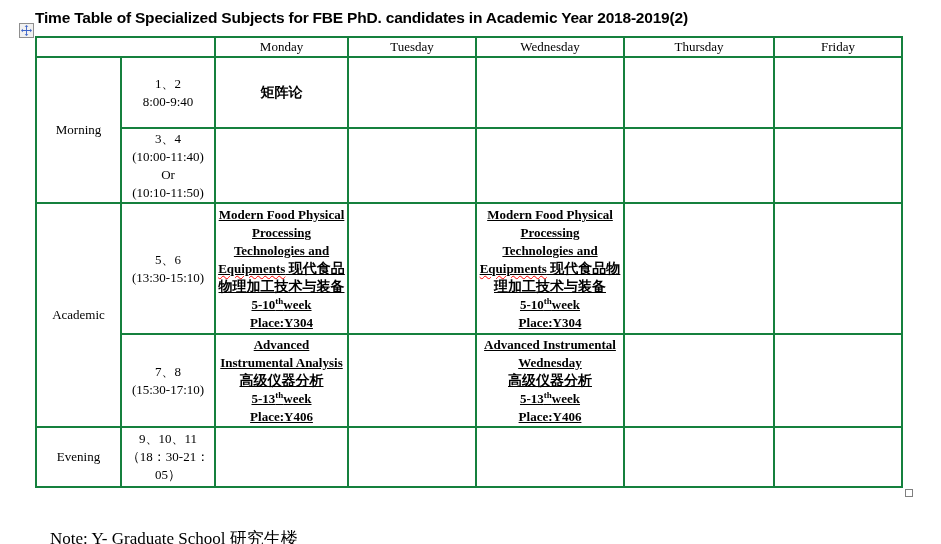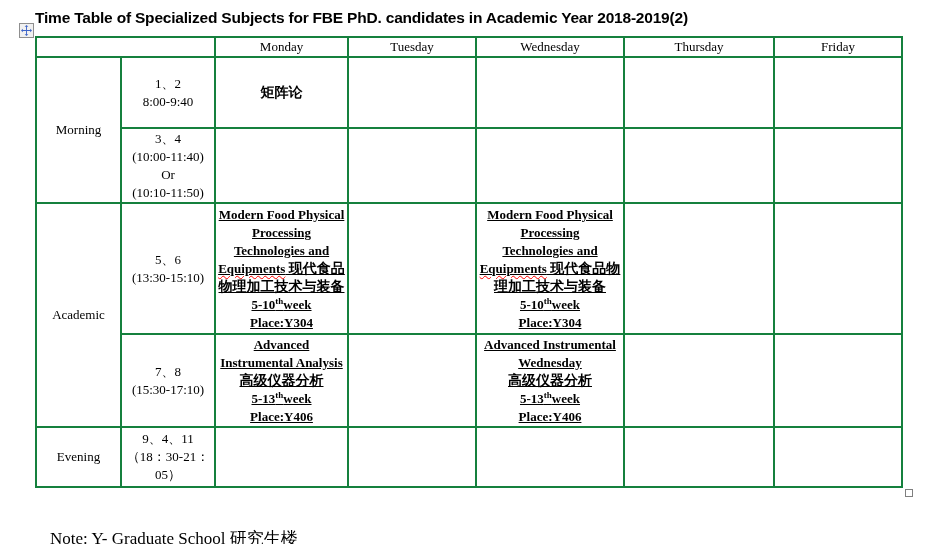"9、4、11" div { text: 4 -> 10 }
